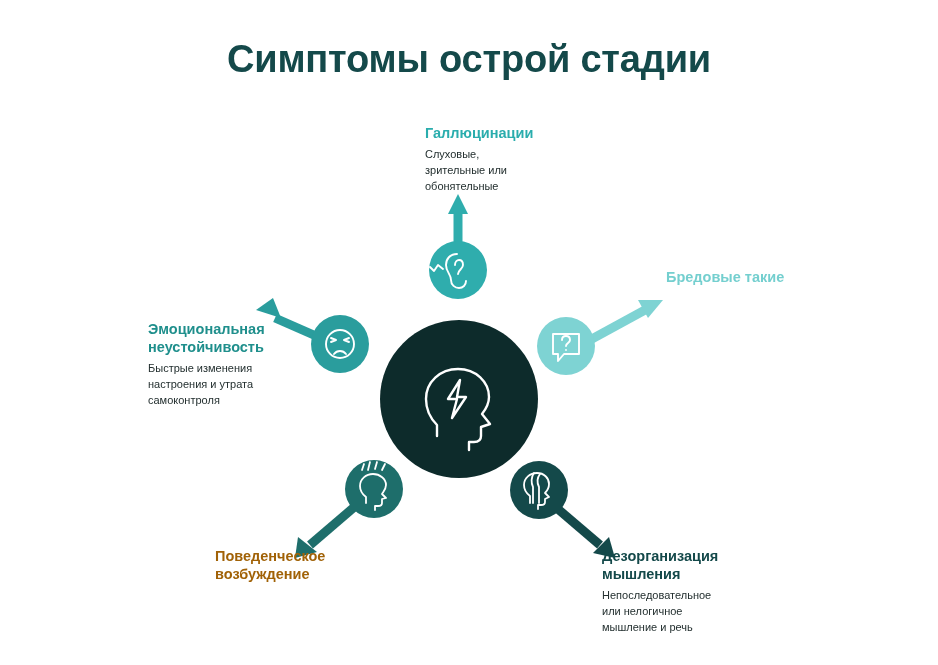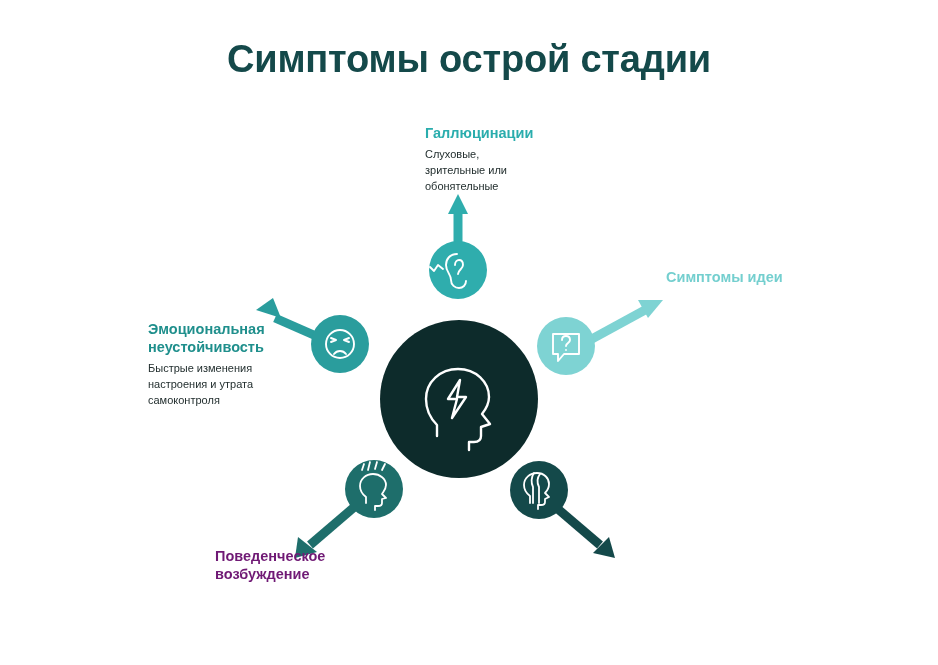"Симптомы идеи" div.hd { text: Симптомы идеи -> Бредовые такие }
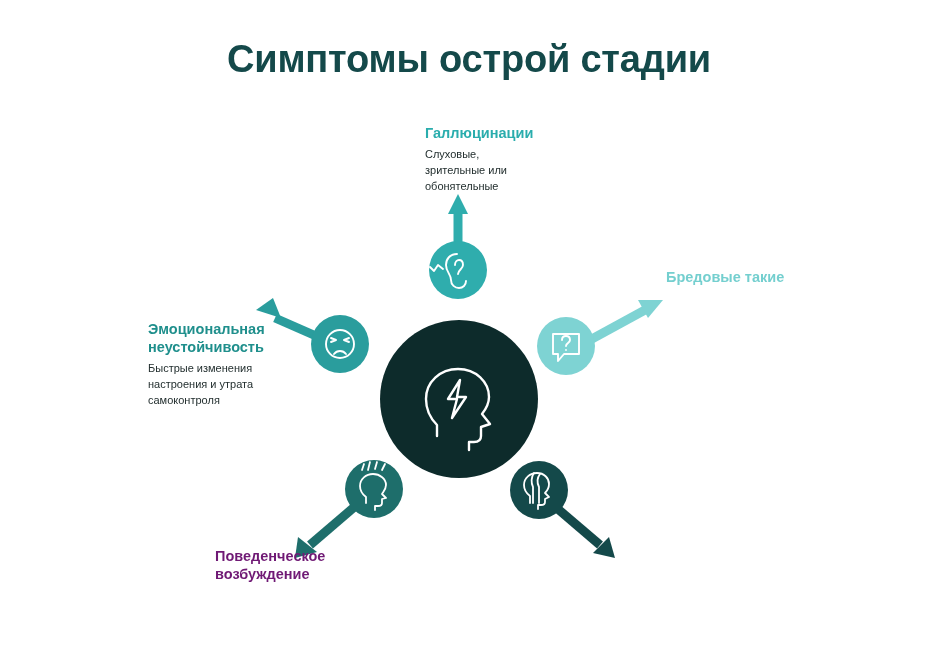"Поведенческое" div.hd { color: #701a75 -> #a16207 }
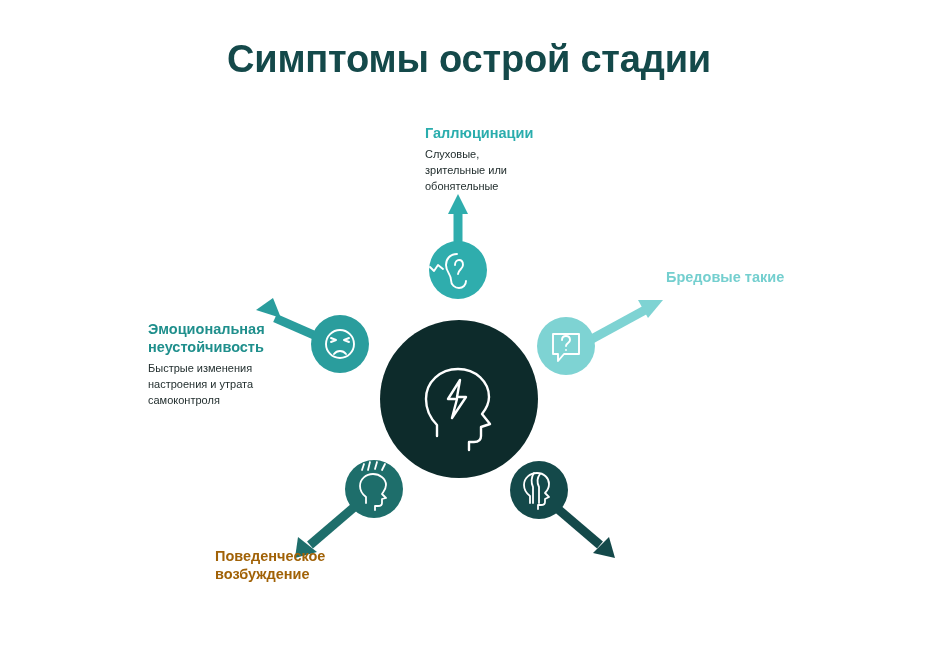"Дезорганизация" div.hd { html: none -> <div>Дезорганизация мышления</div> }
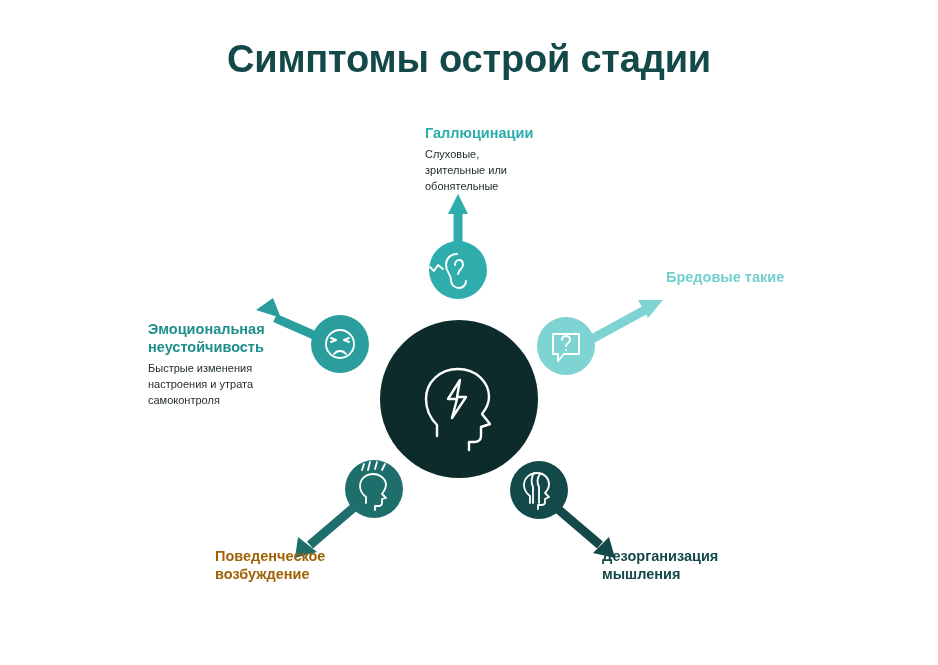"Непоследовательное" div.bd { html: none -> <div>Непоследовательное или нелогичное мышление и речь</div> }
